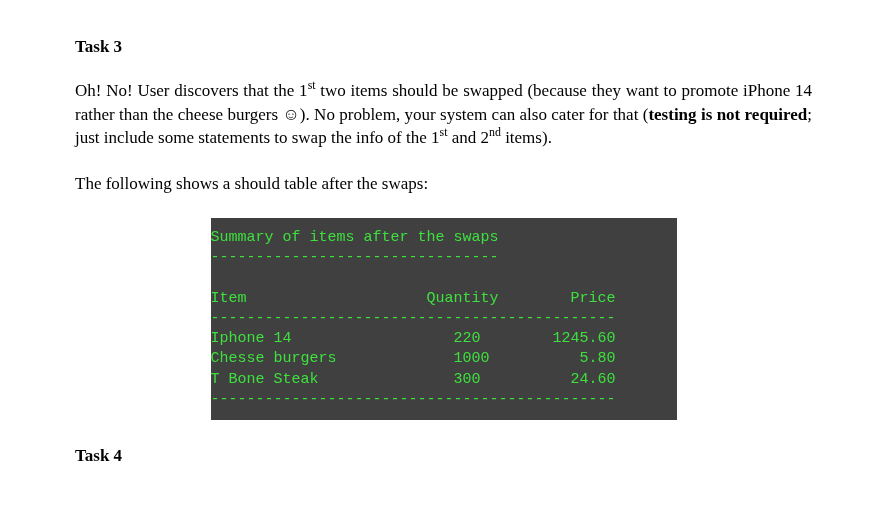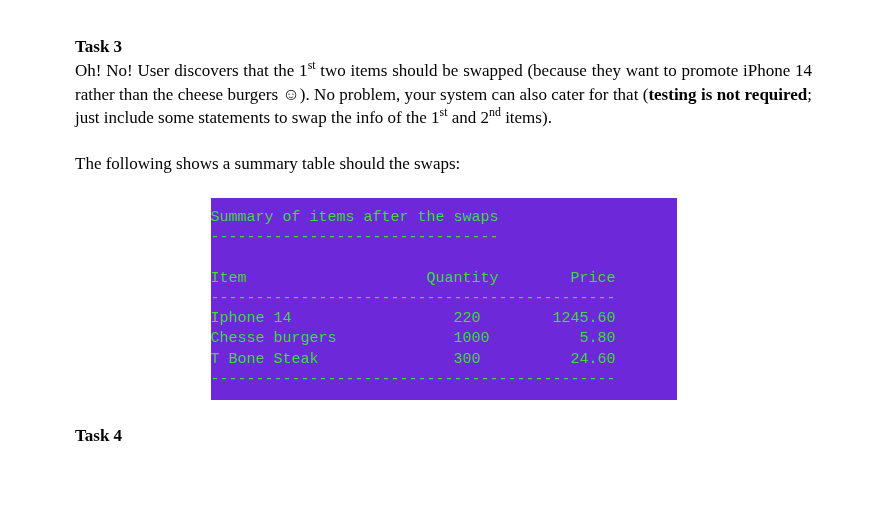"Task 3" .heading { margin-bottom: none -> 20px }
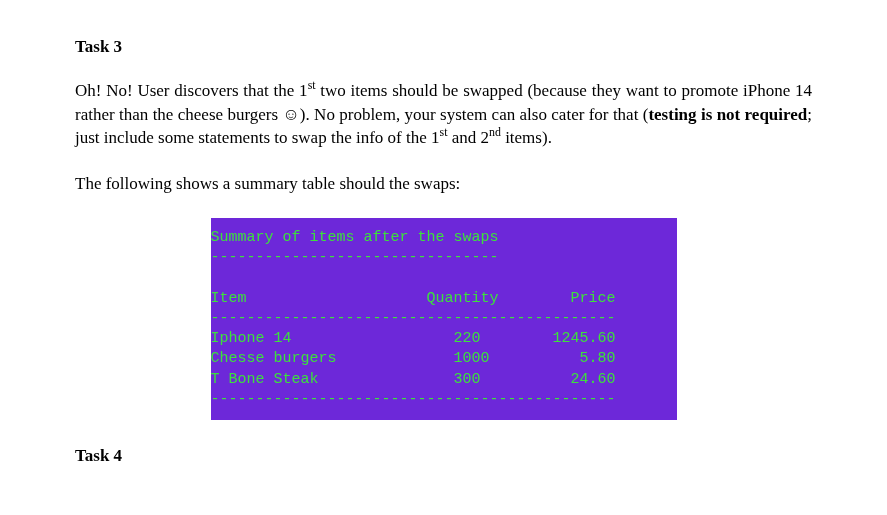"The following shows a summary" div.para { text: summary table should -> should table after }
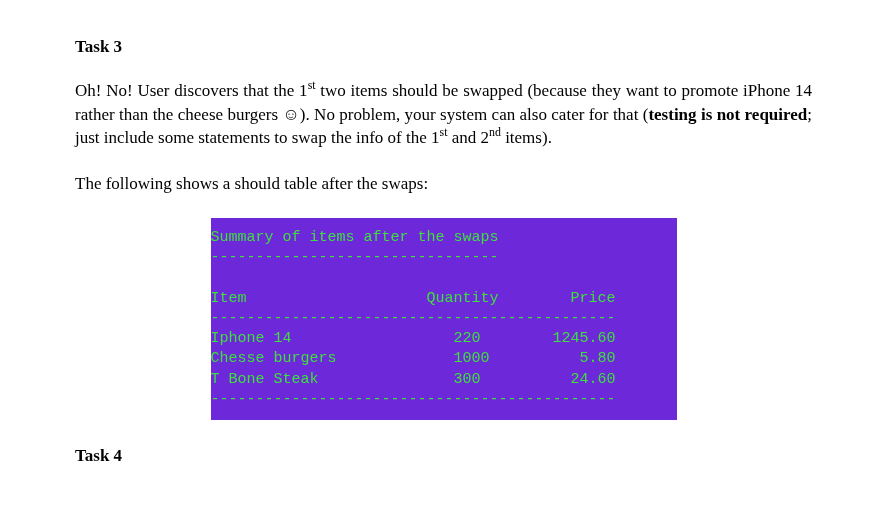"Summary of items after the" .terminal { background: #6d28d9 -> #404040 }
